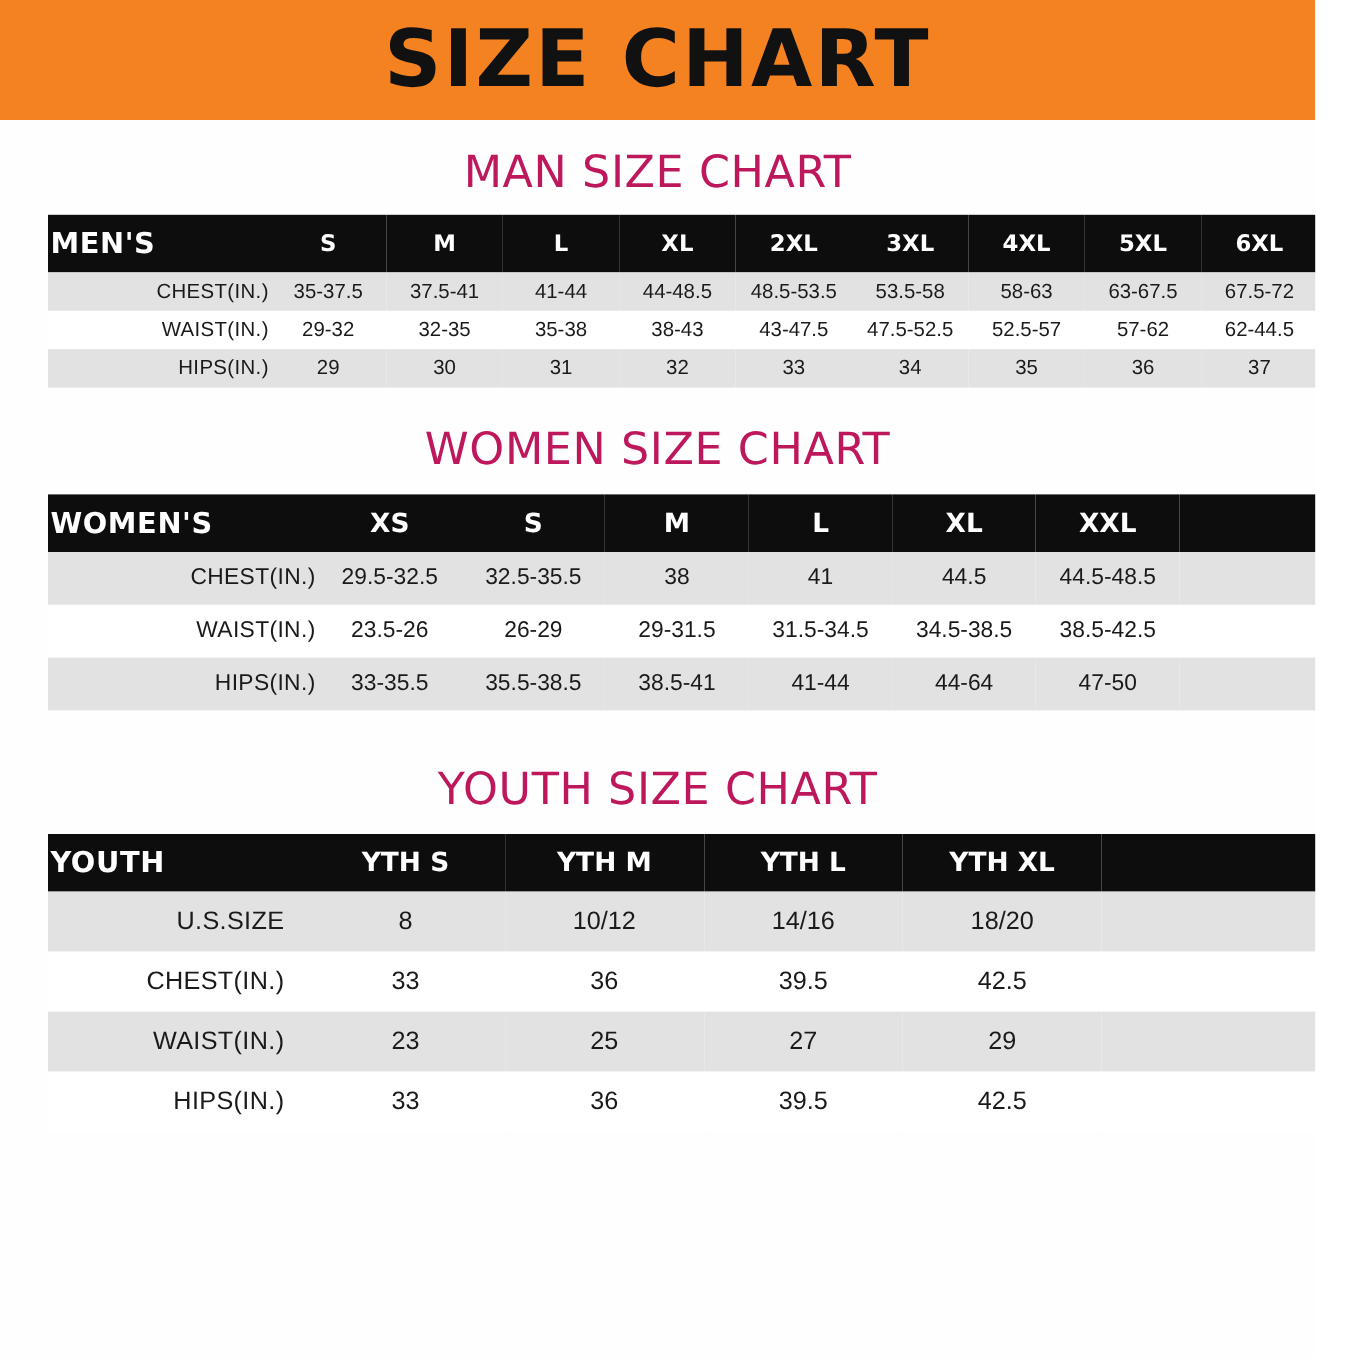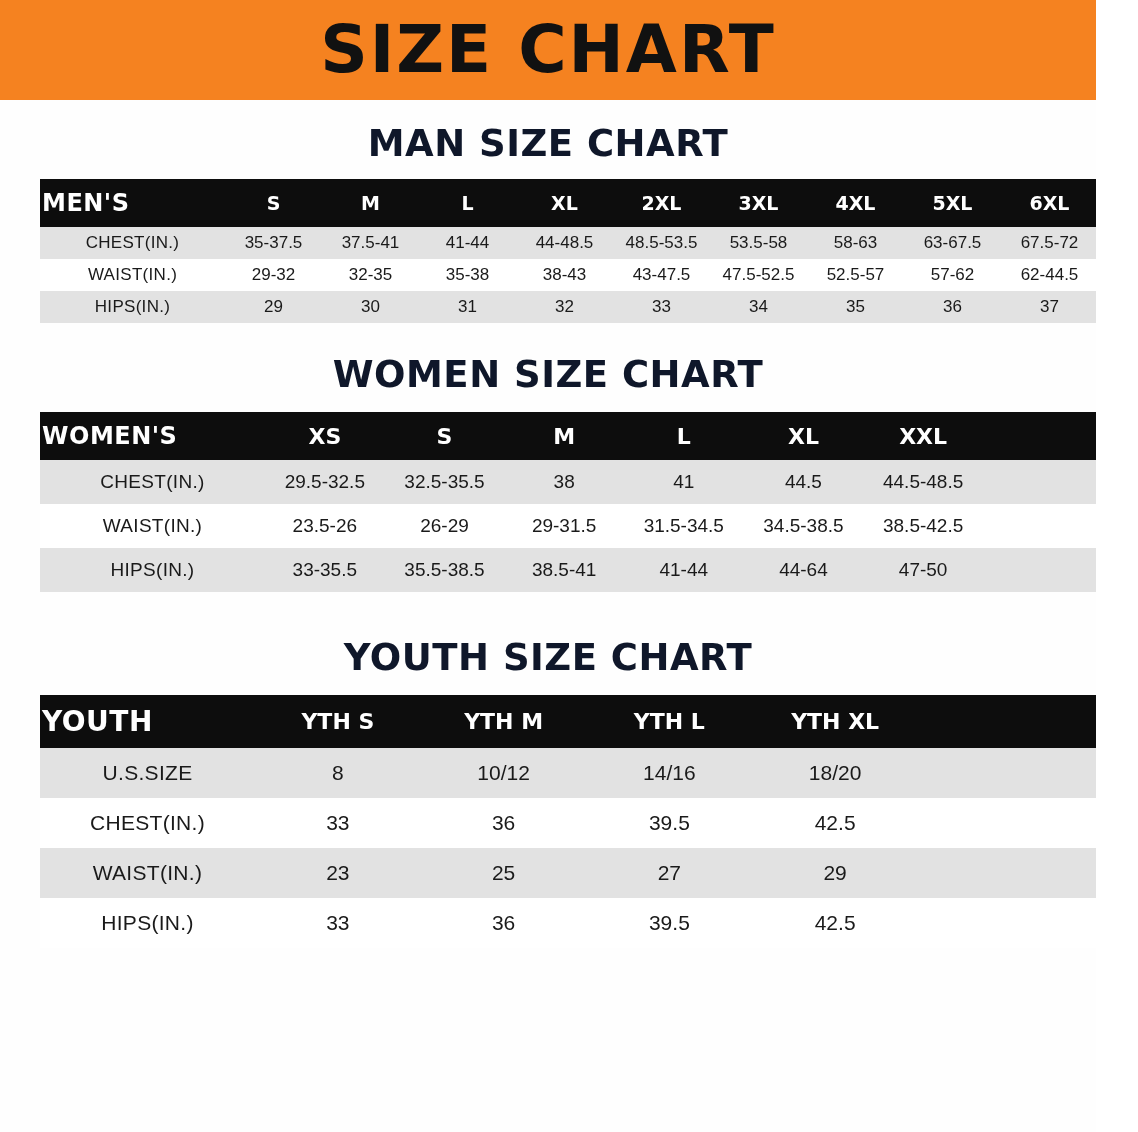"MAN SIZE CHART" .section-title { color: #0f172a -> #be185d; font-weight: bold -> normal }
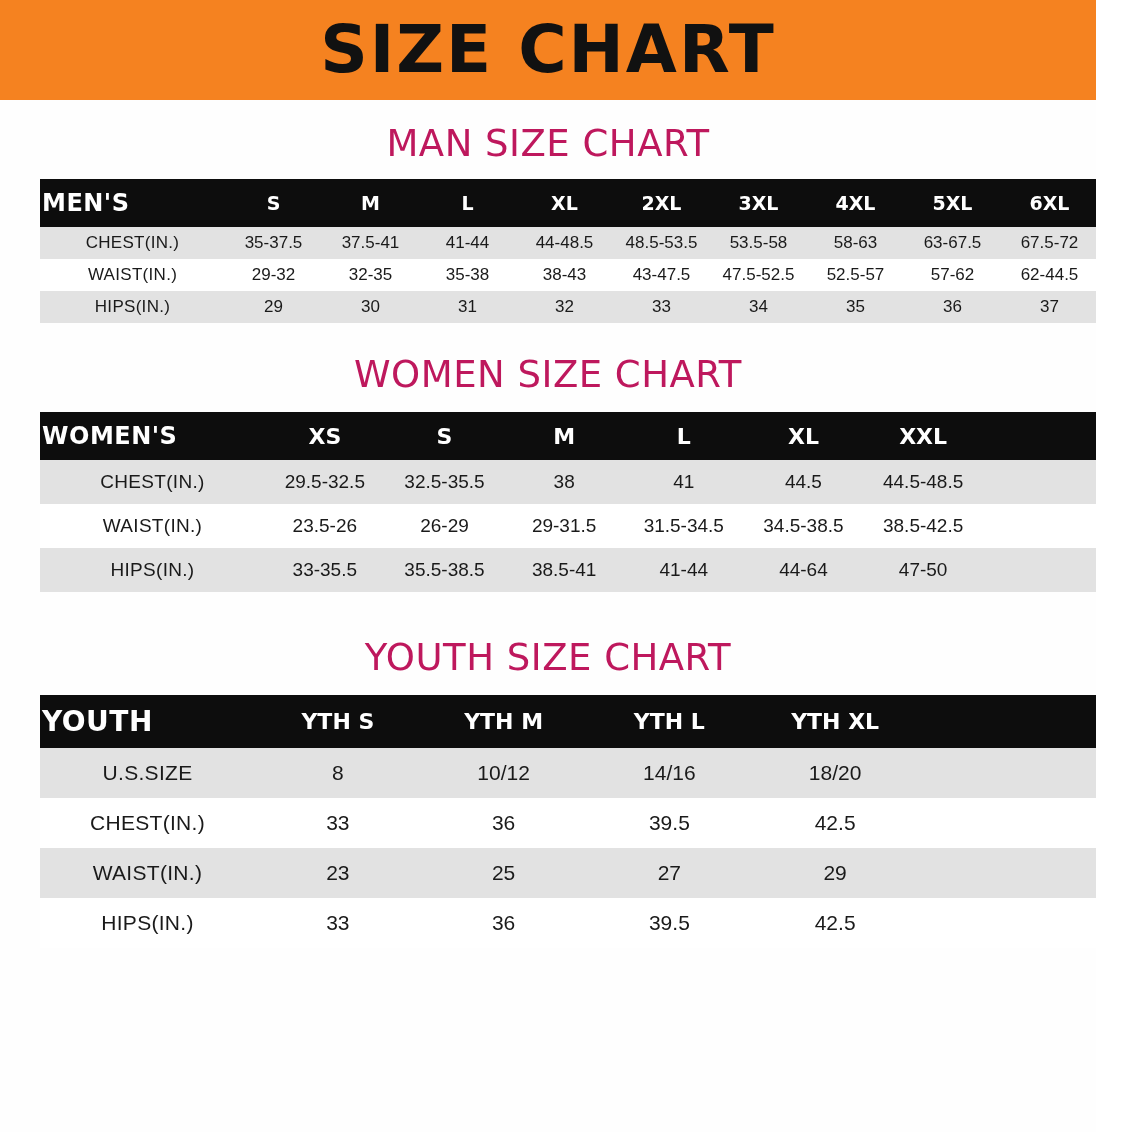"CHEST(IN.)" tbody td.rowlabel { text-align: center -> right }
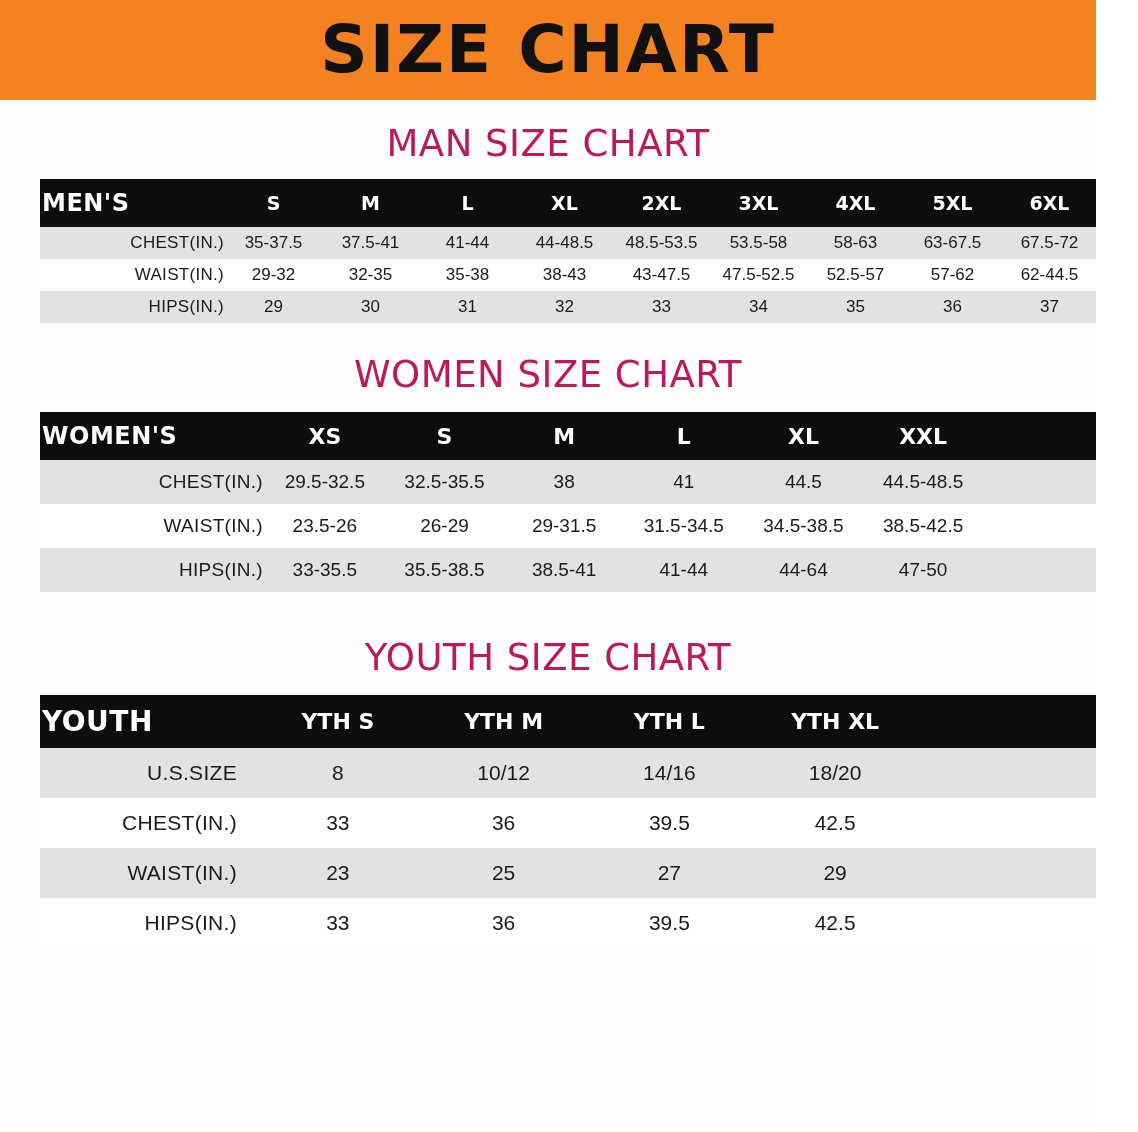"YOUTH" #youth-table thead th.rowhead { font-size: 28px -> 24px }
